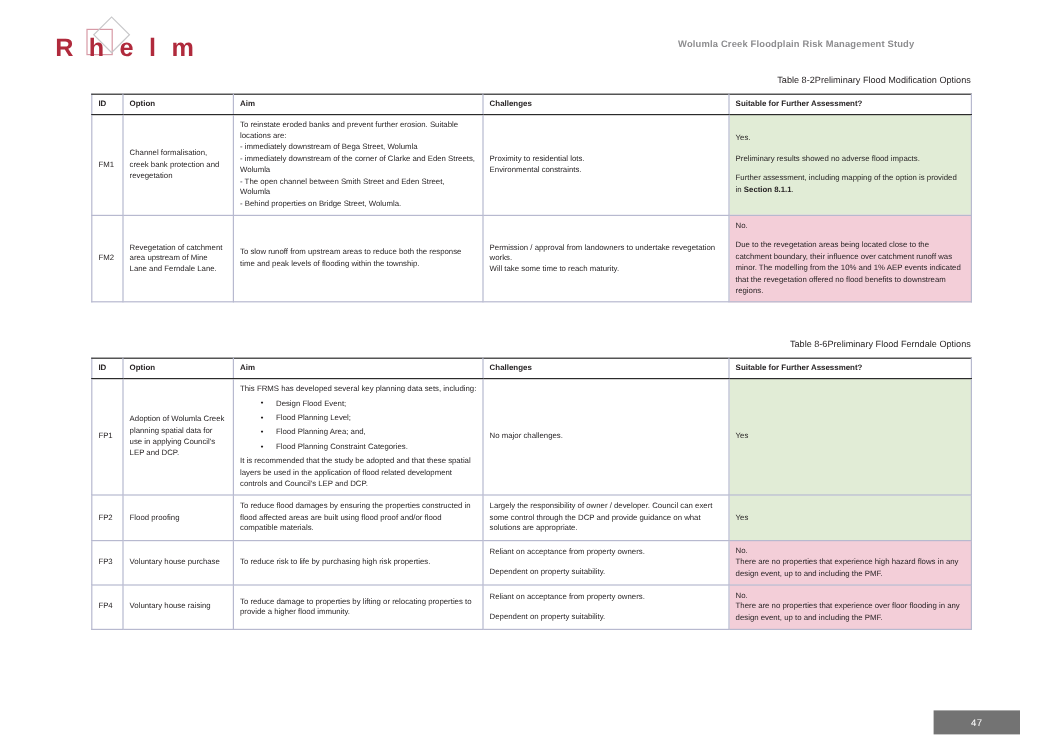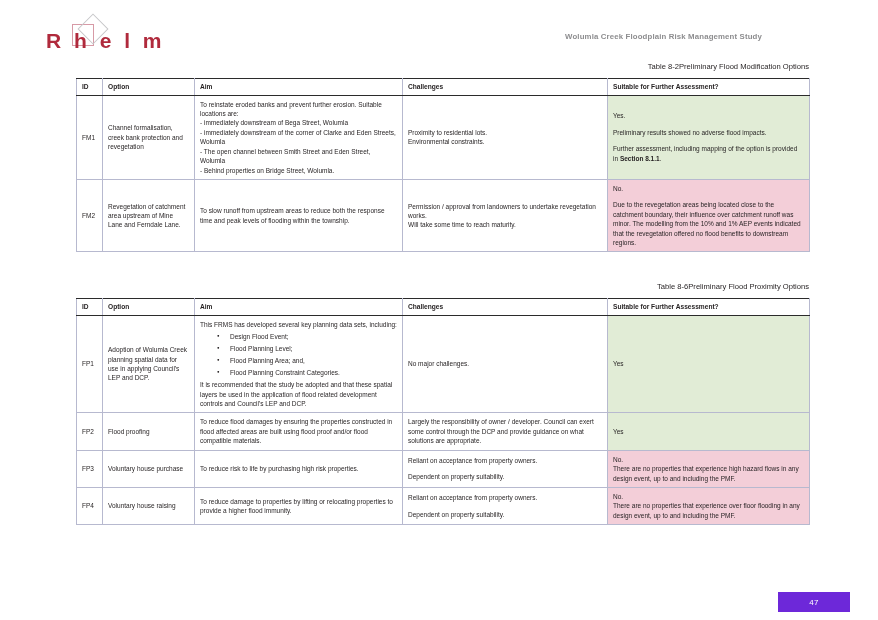"Preliminary Flood Proximity Options" span.cap-title { text: Proximity -> Ferndale }
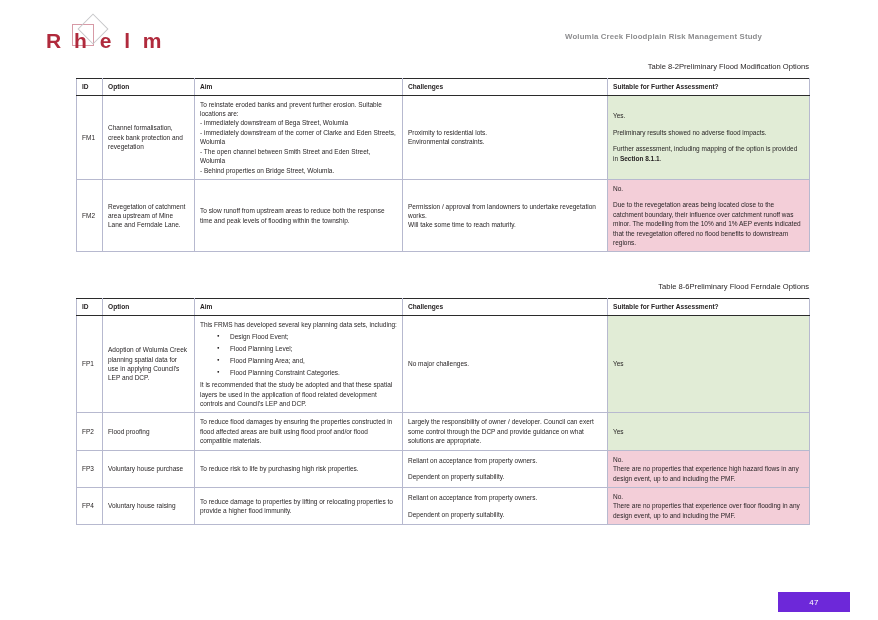"47" .page-number-box { background: #6d28d9 -> #737373 }
